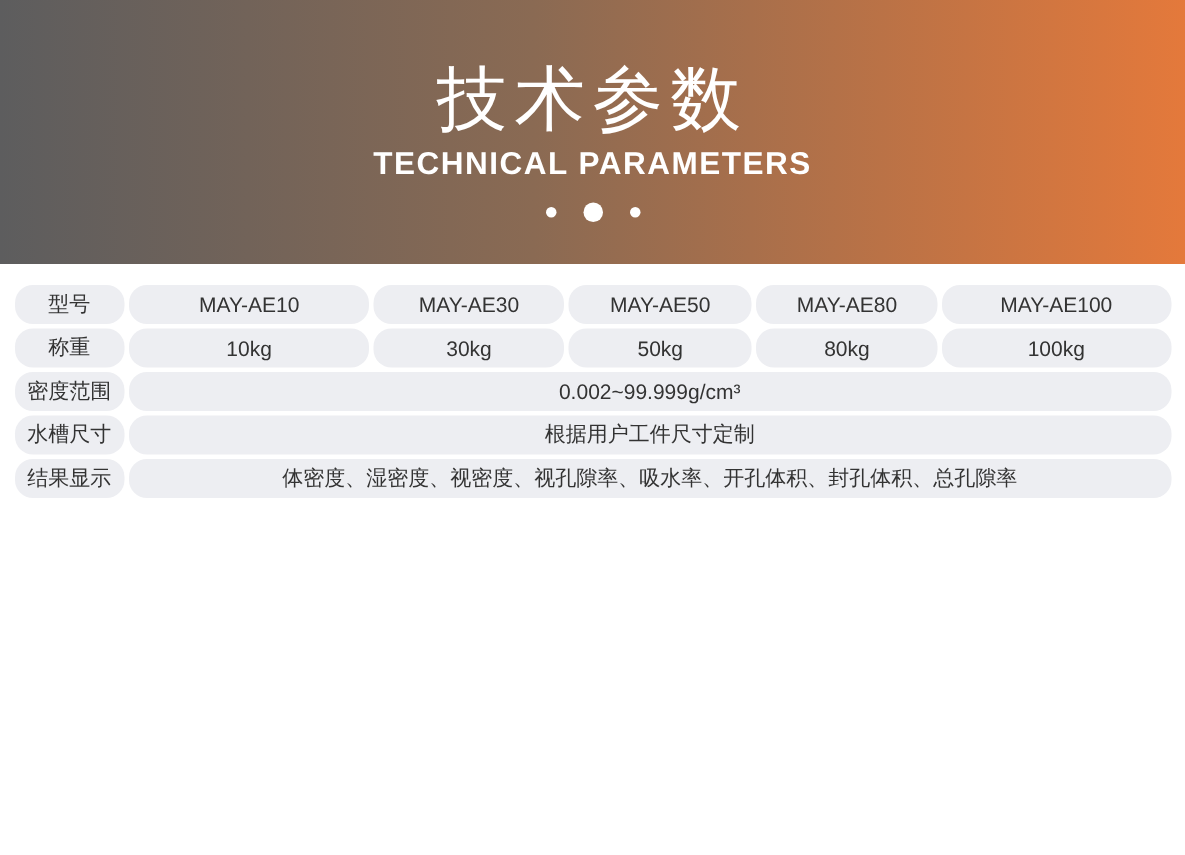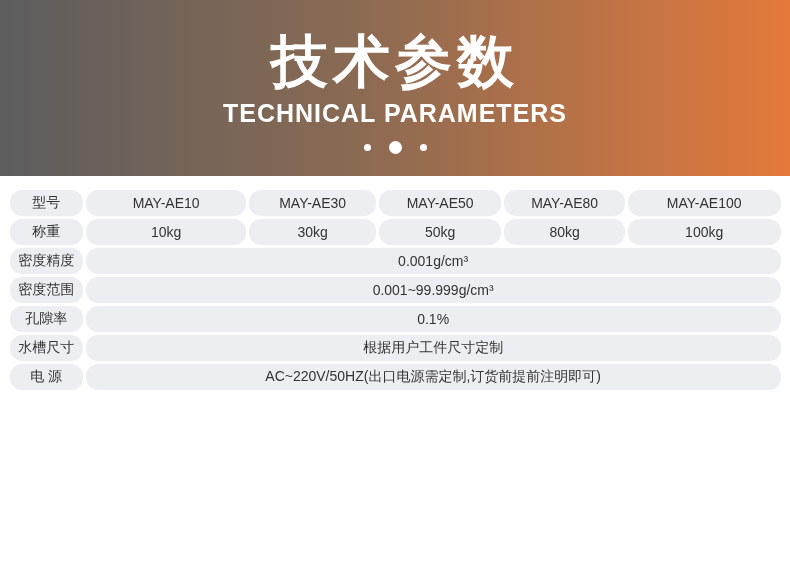"技术参数" .banner-title { font-size: 57px -> 47px; font-weight: bold -> normal; margin-top: 30px -> 40px }
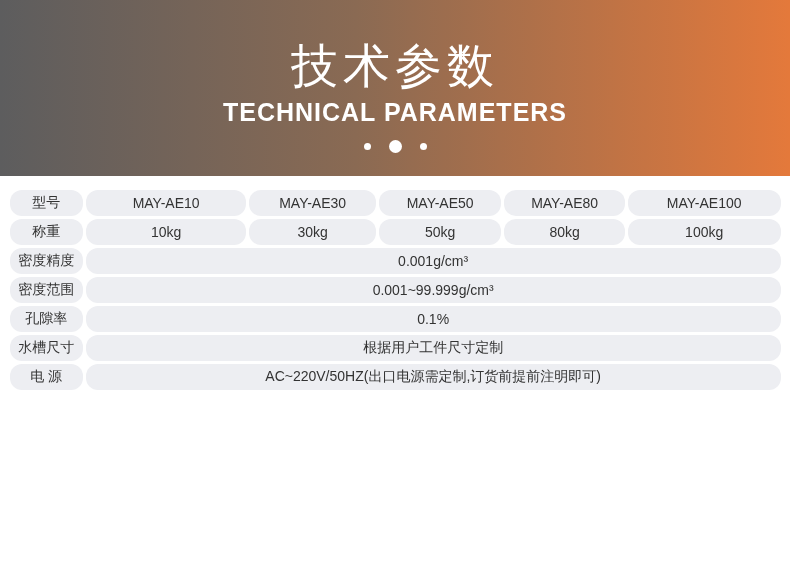"TECHNICAL PARAMETERS" .banner-subtitle { font-size: 25px -> 21px }
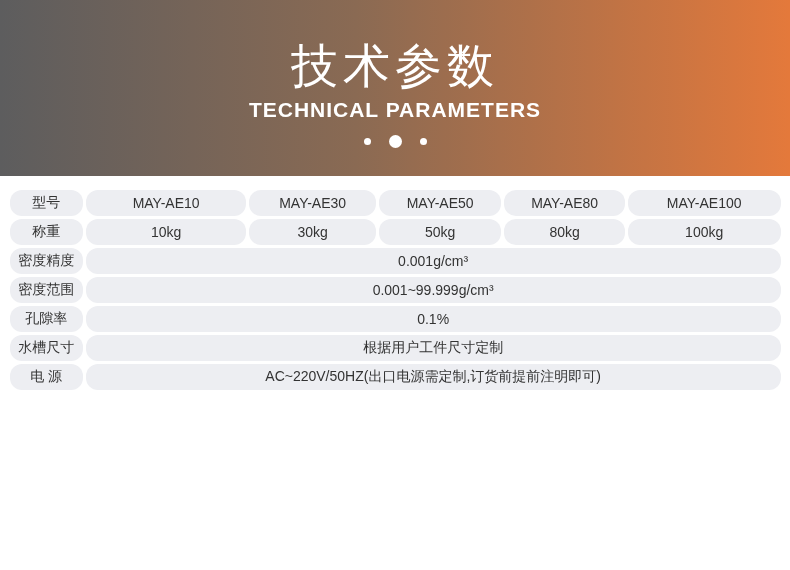"密度精度" tr { html: <tr> <td>密度精度</td> <td>0.001g/cm³</td> </tr> -> none }
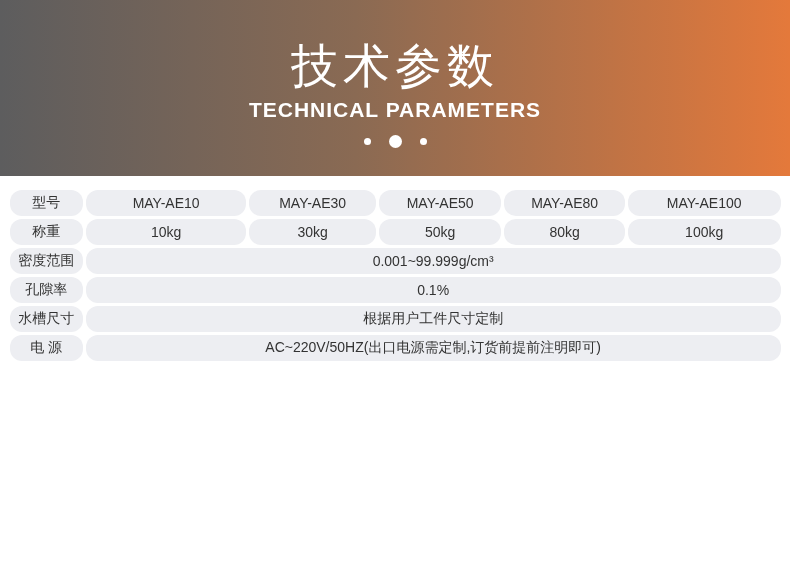"0.001~99.999g/cm³" td { text: 0.001 -> 0.002 }
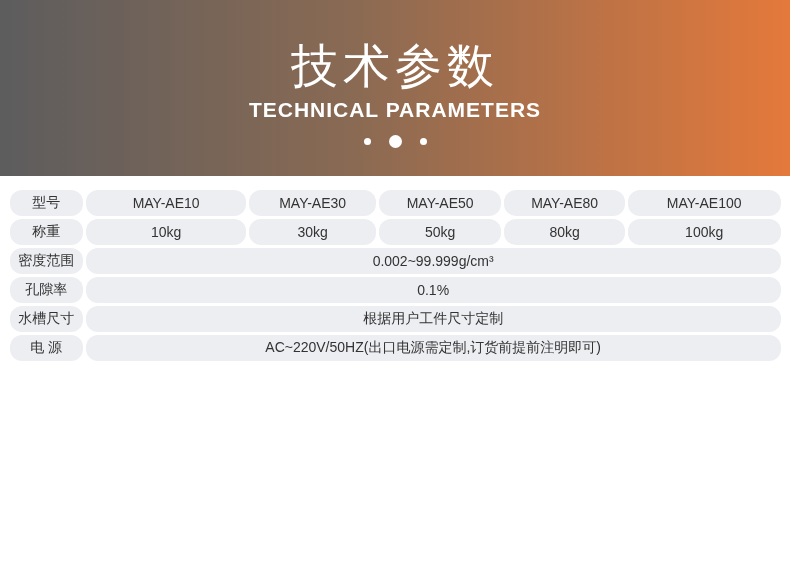"孔隙率" tr { html: <tr> <td>孔隙率</td> <td>0.1%</td> </tr> -> none }
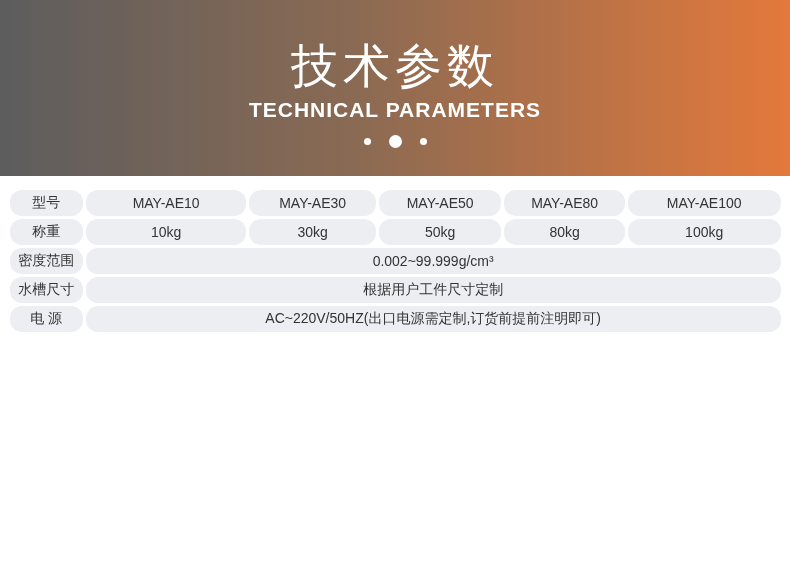"结果显示" tr { html: none -> <tr> <td>结果显示</td> <td>体密度、湿密度、视密度、视孔隙率、吸水率、开孔体积、封孔体积、总孔隙率</td> </tr> }
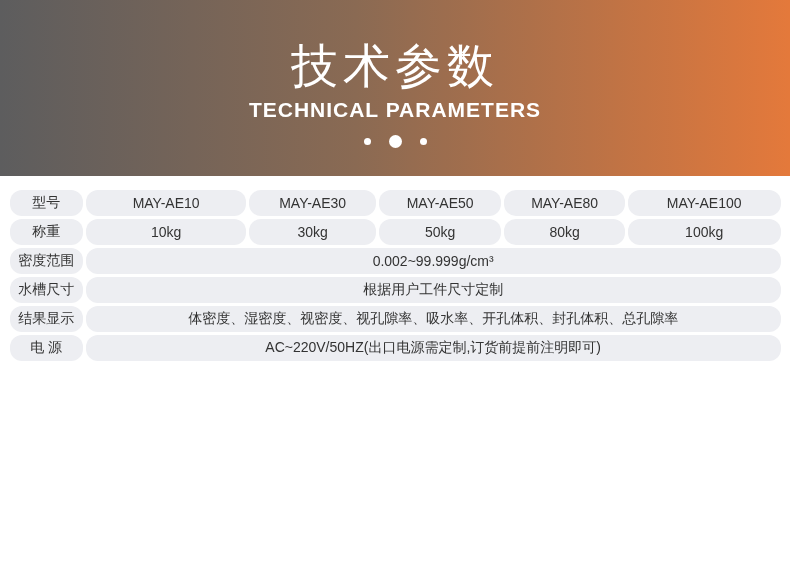"电 源" tr { html: <tr> <td>电 源</td> <td>AC~220V/50HZ(出口电源需定制,订货前提前注明即可)</td> </tr> -> none }
